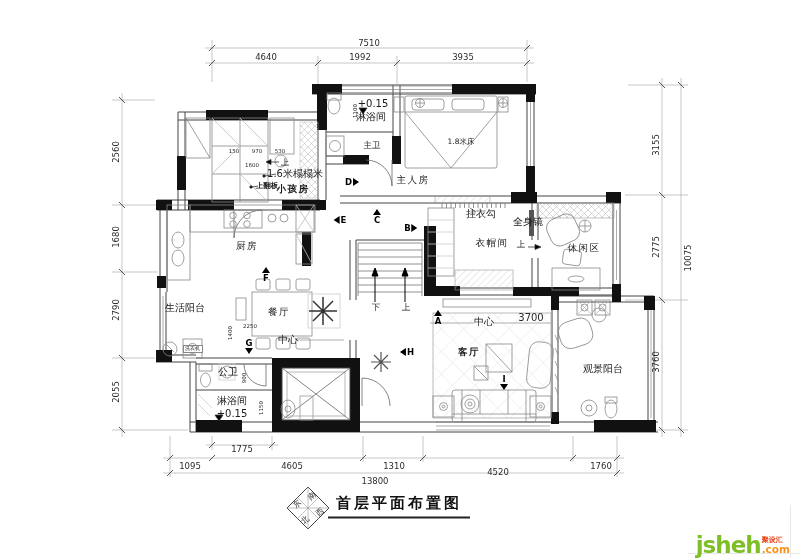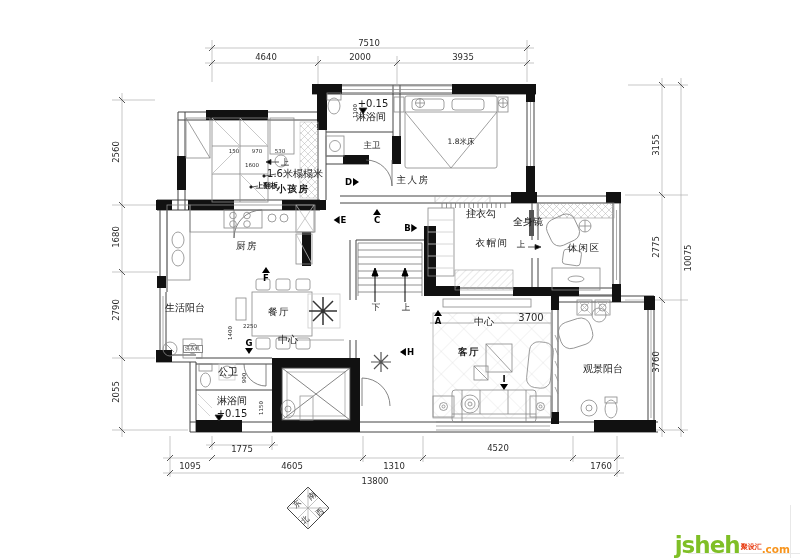"2000" div.lb { text: 2000 -> 1992 }
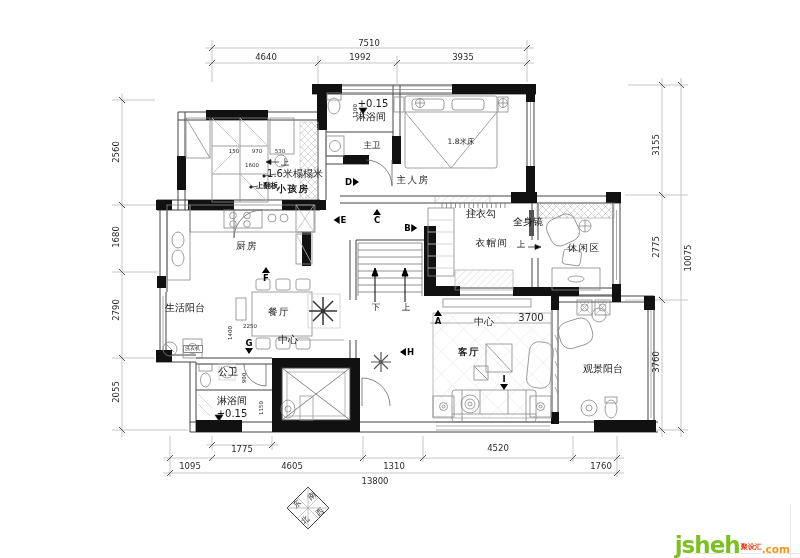"4520" div.lb { top: 448px -> 472px }
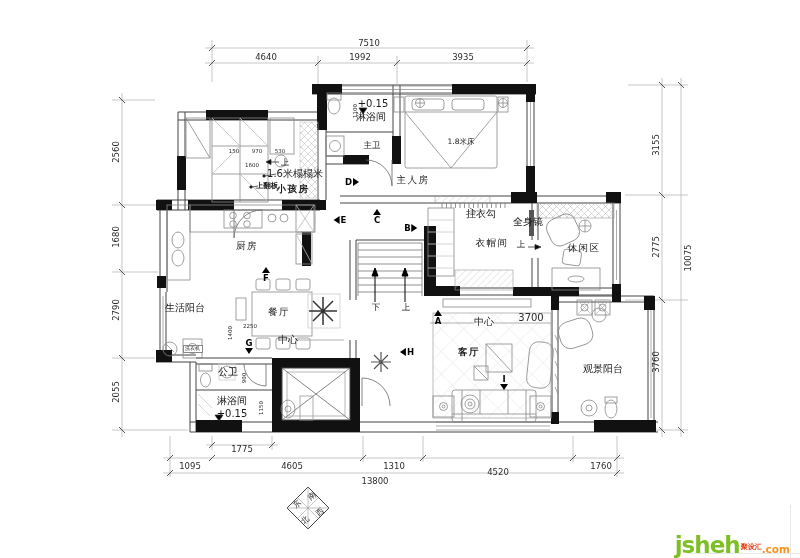"首层平面布置图" div { html: none -> <div>首层平面布置图</div> }
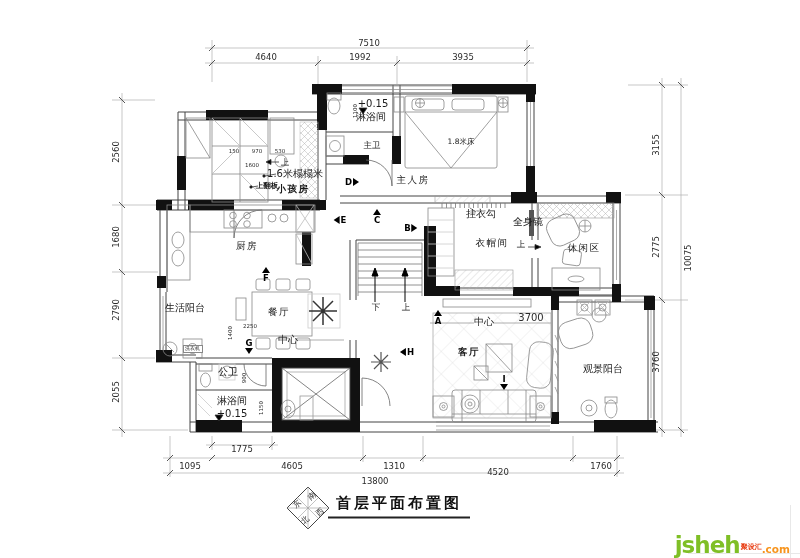"聚设汇" #wm .col { flex-direction: row -> column }
